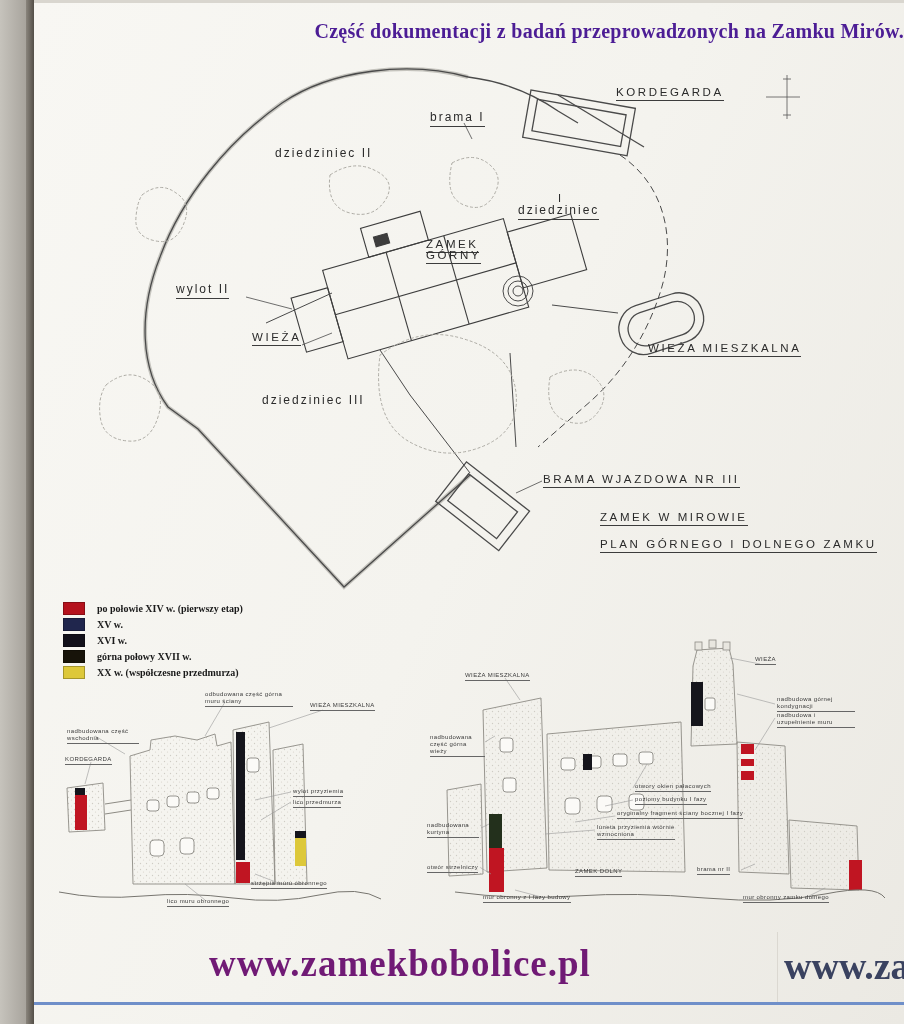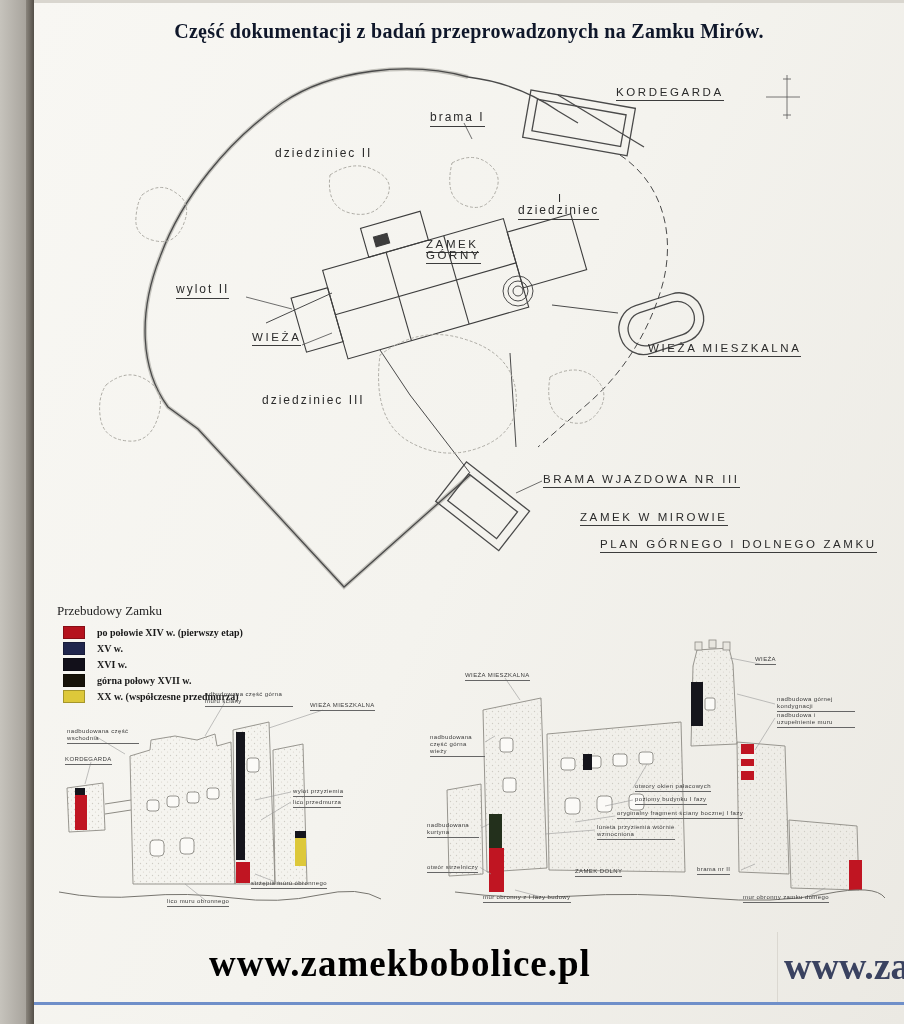"Część dokumentacji z badań" .title { color: #0f172a -> #4c1d95; text-align: center -> right }
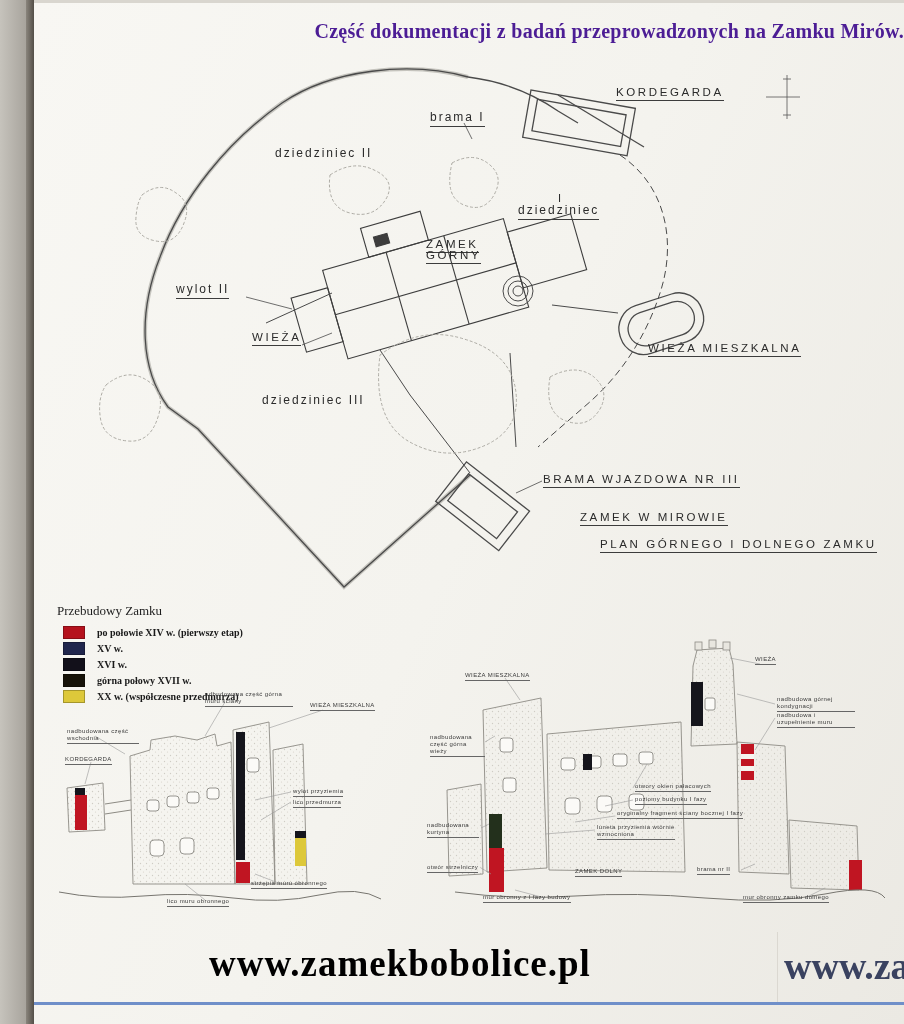"ZAMEK W MIROWIE" div.plab { left: 580px -> 600px }
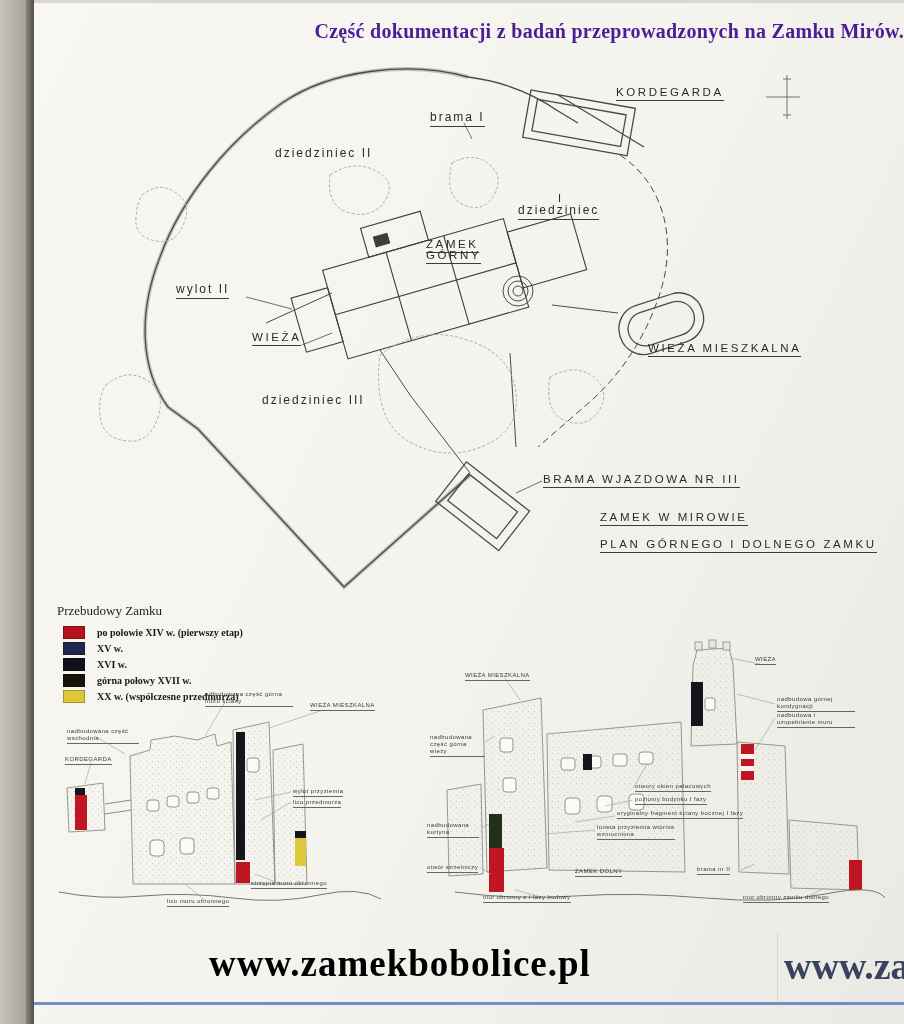"Przebudowy Zamku" div.legend-title { html: <div>Przebudowy Zamku</div> -> none }
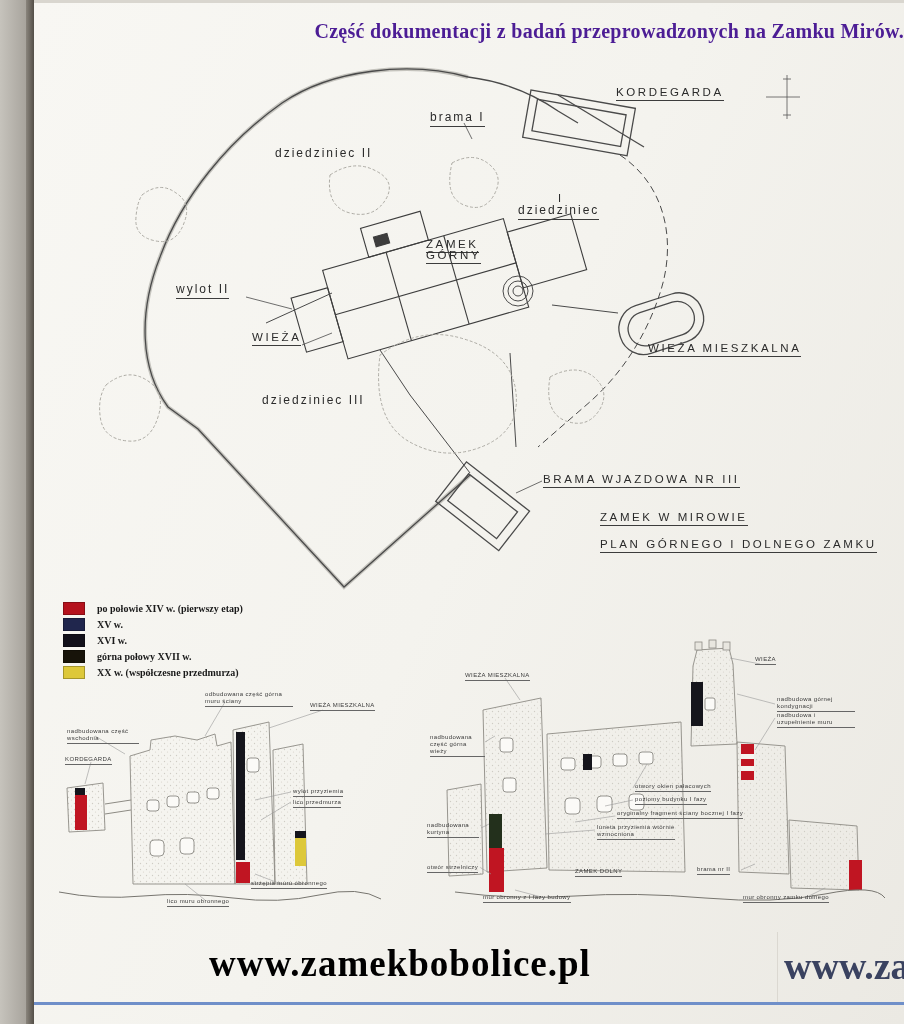"www.zamekbobolice.pl" .footer-url { color: #000000 -> #701a75 }
